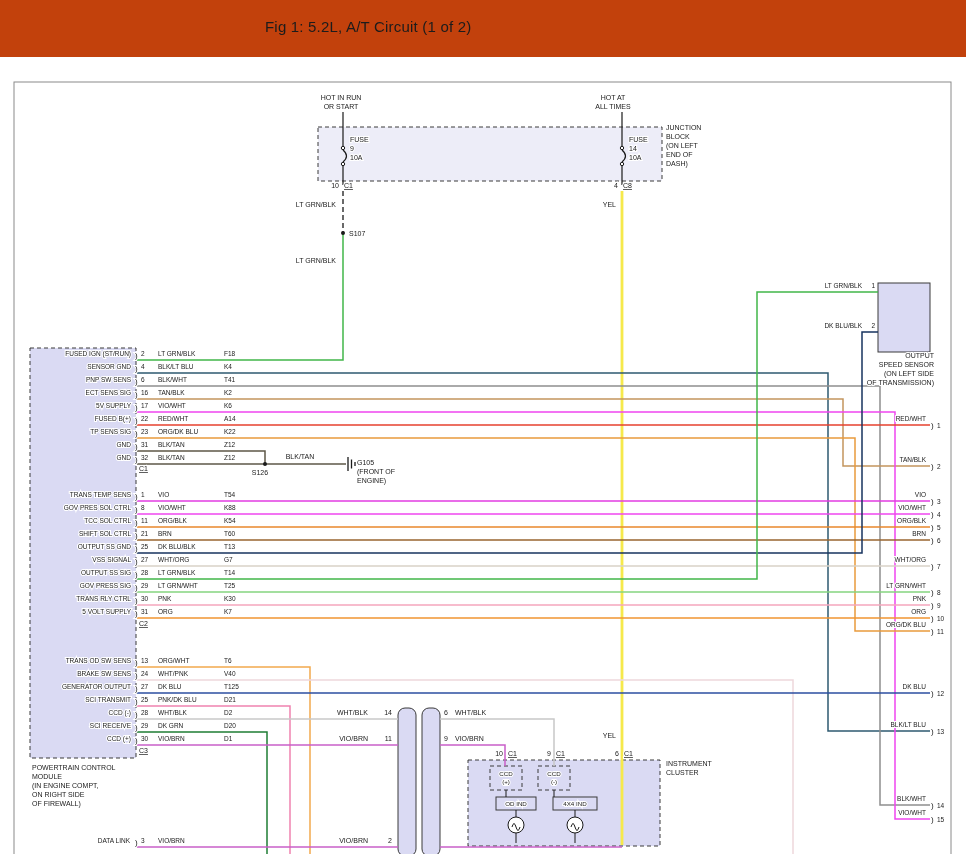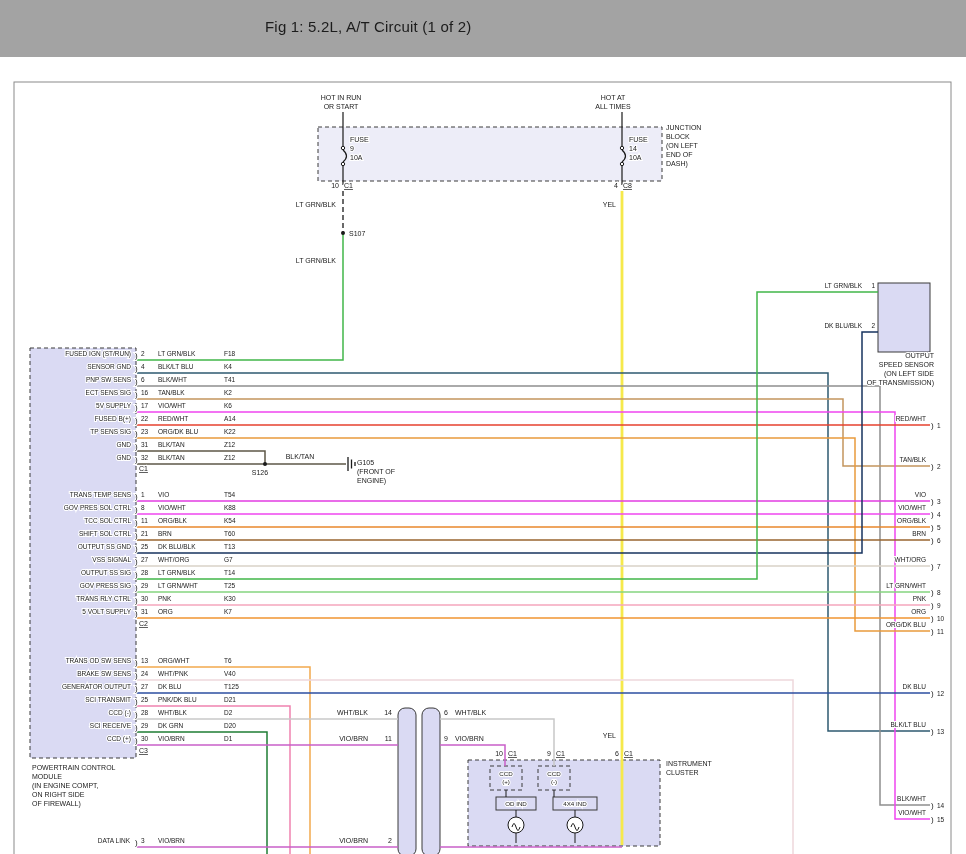"Fig 1: 5.2L, A/T Circuit" .titlebar { background: #a3a3a3 -> #c2410c }
